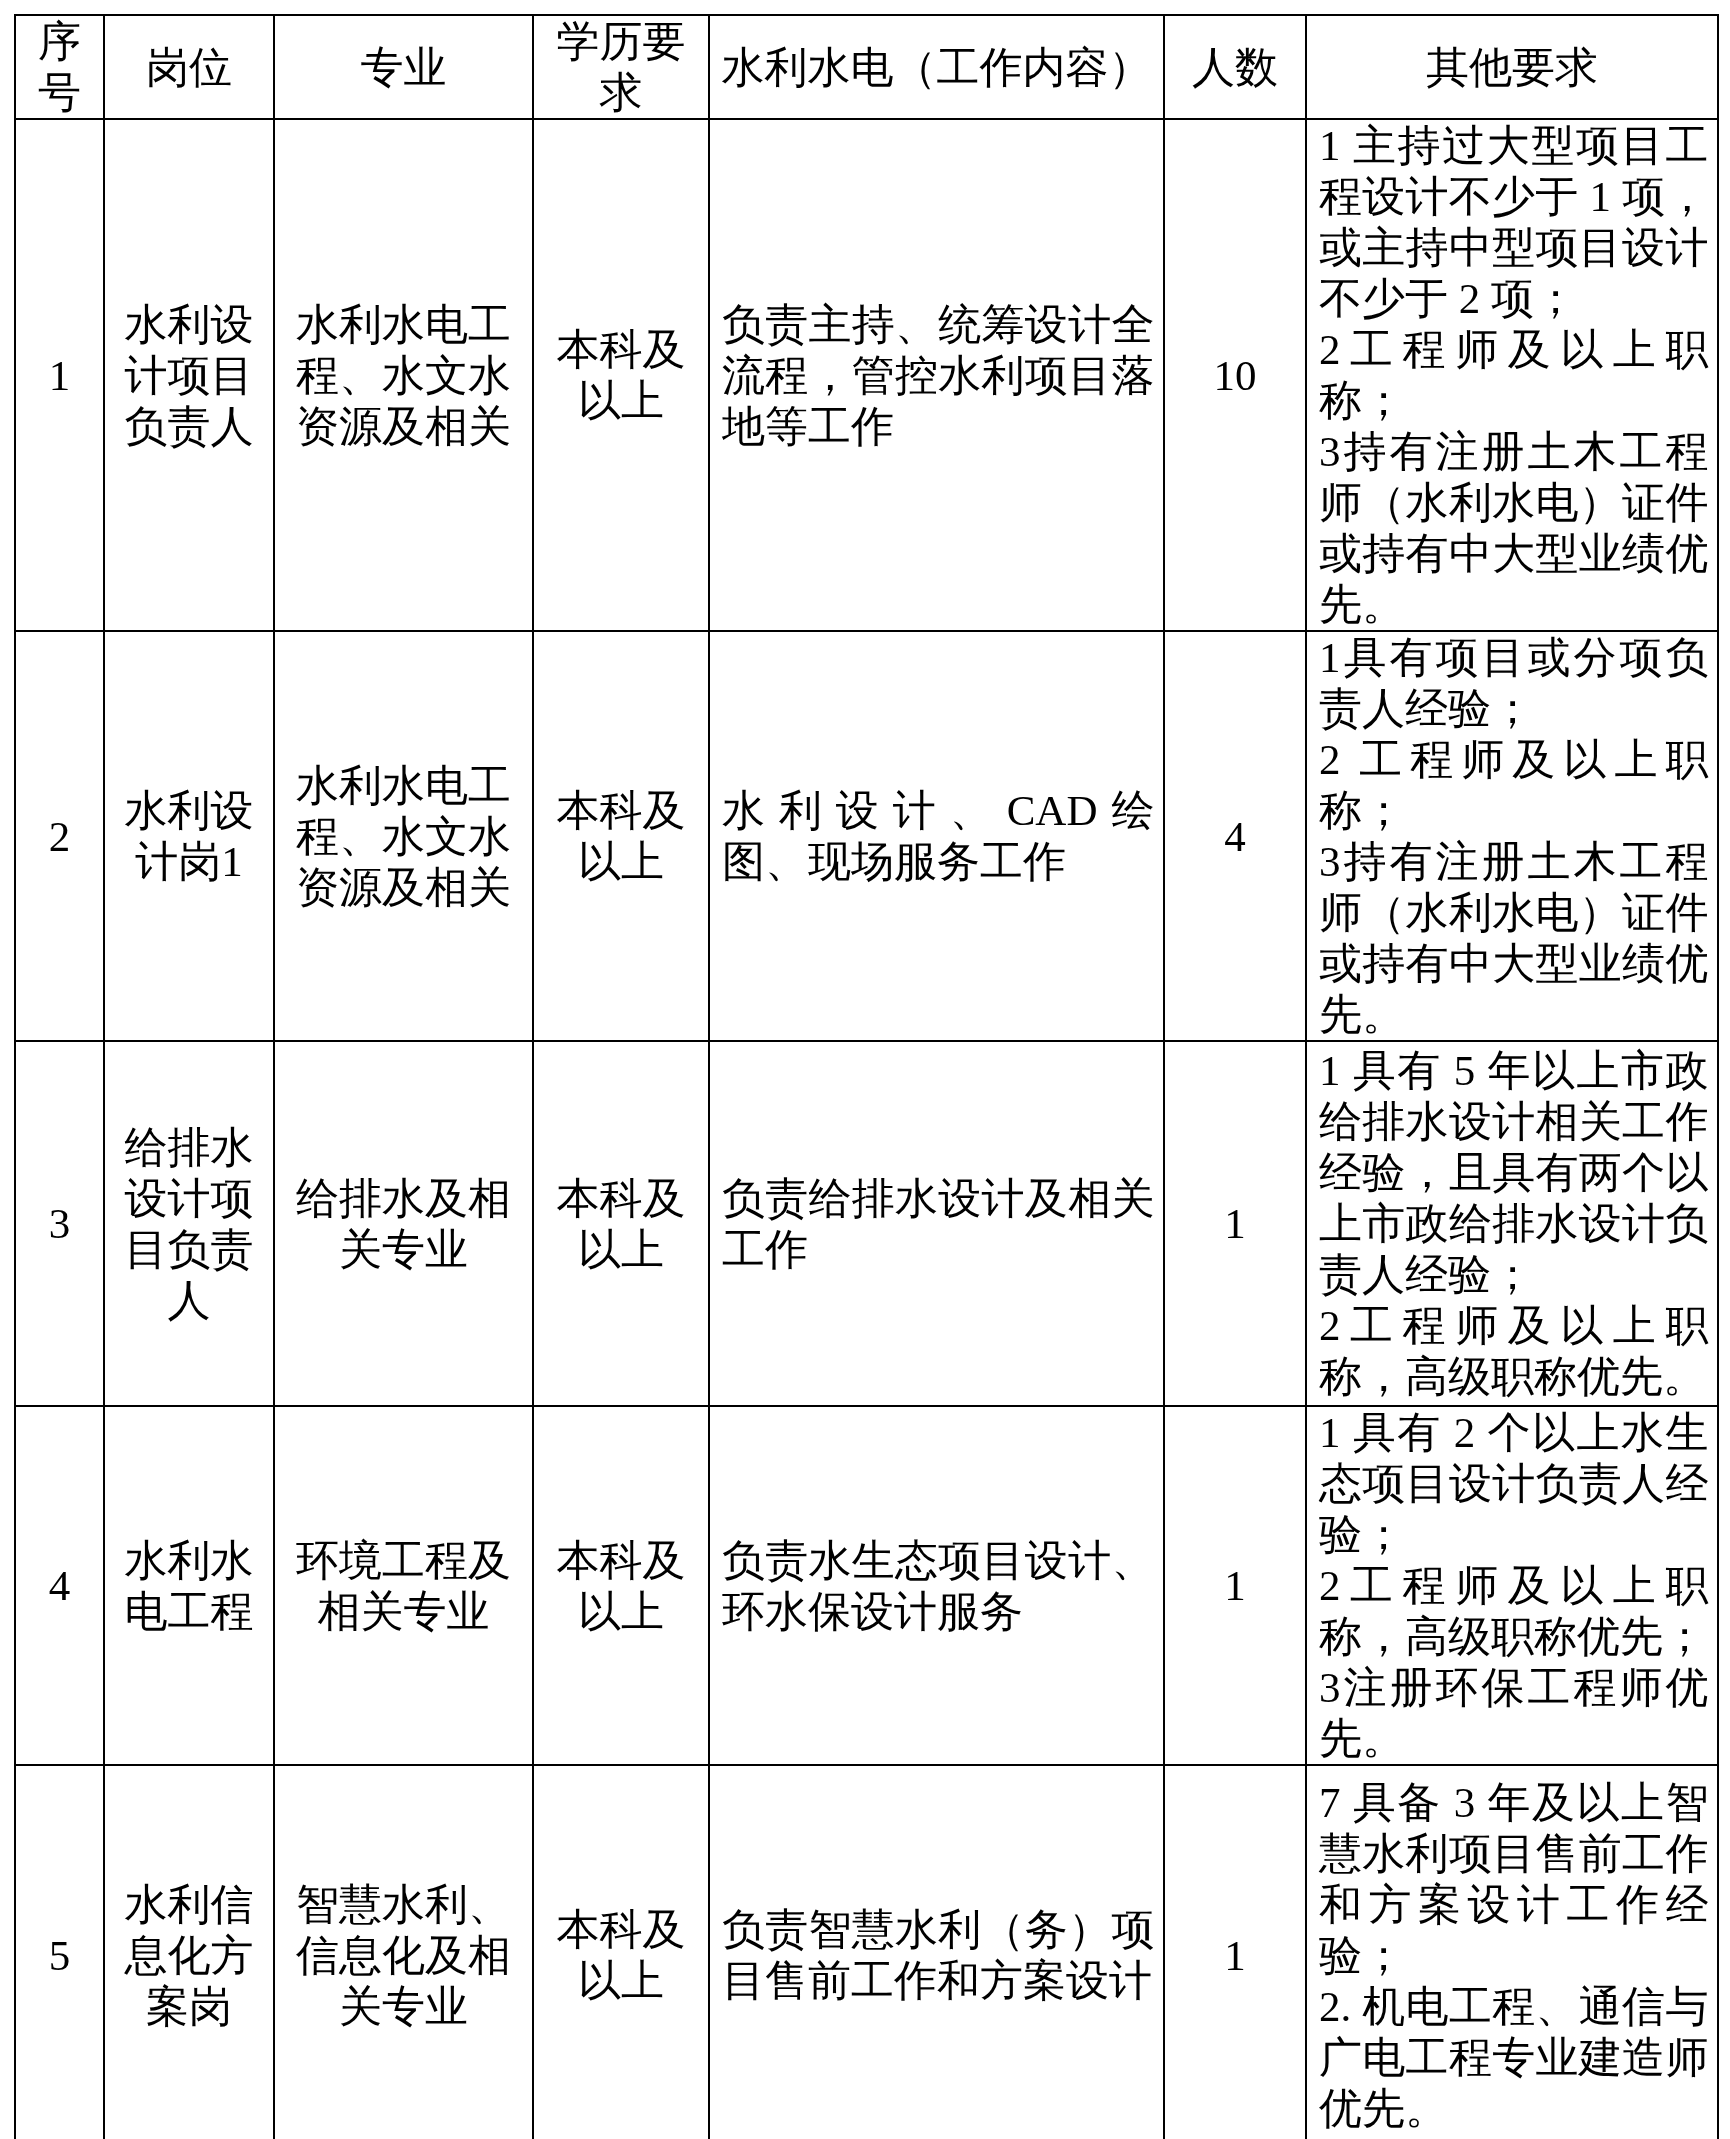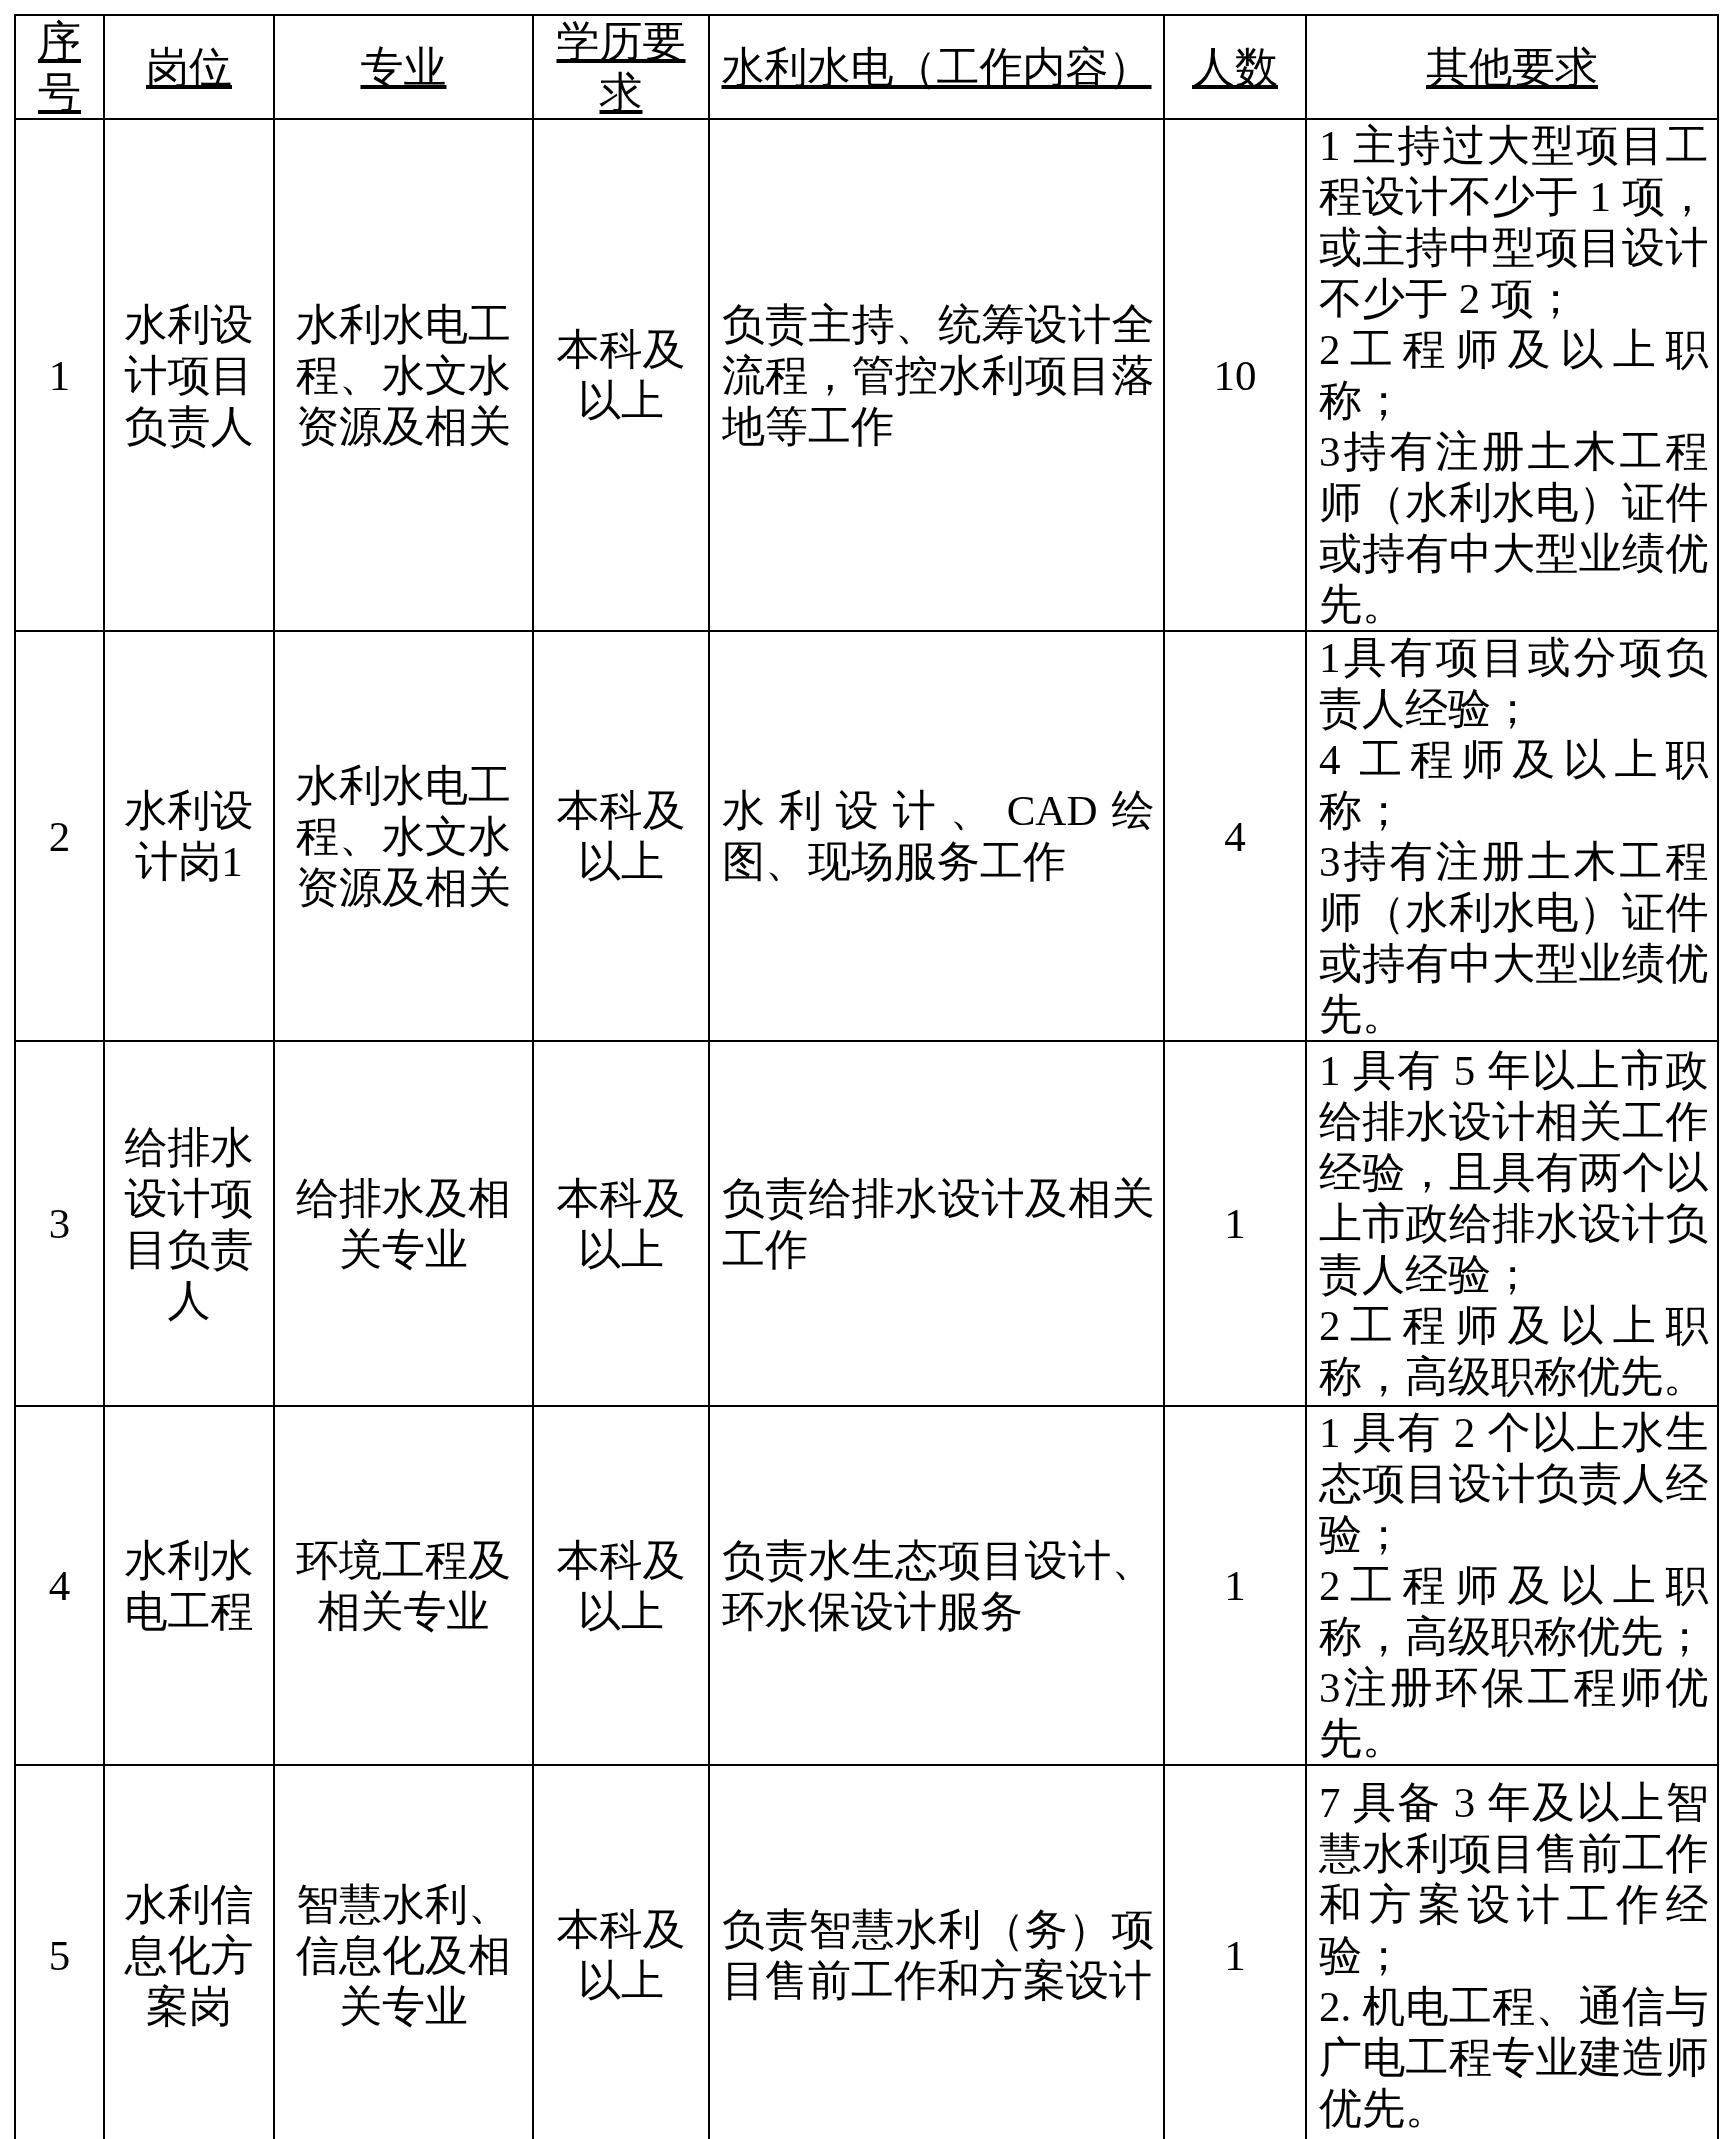"序号" table.jobs thead tr { text-decoration: underline -> none }
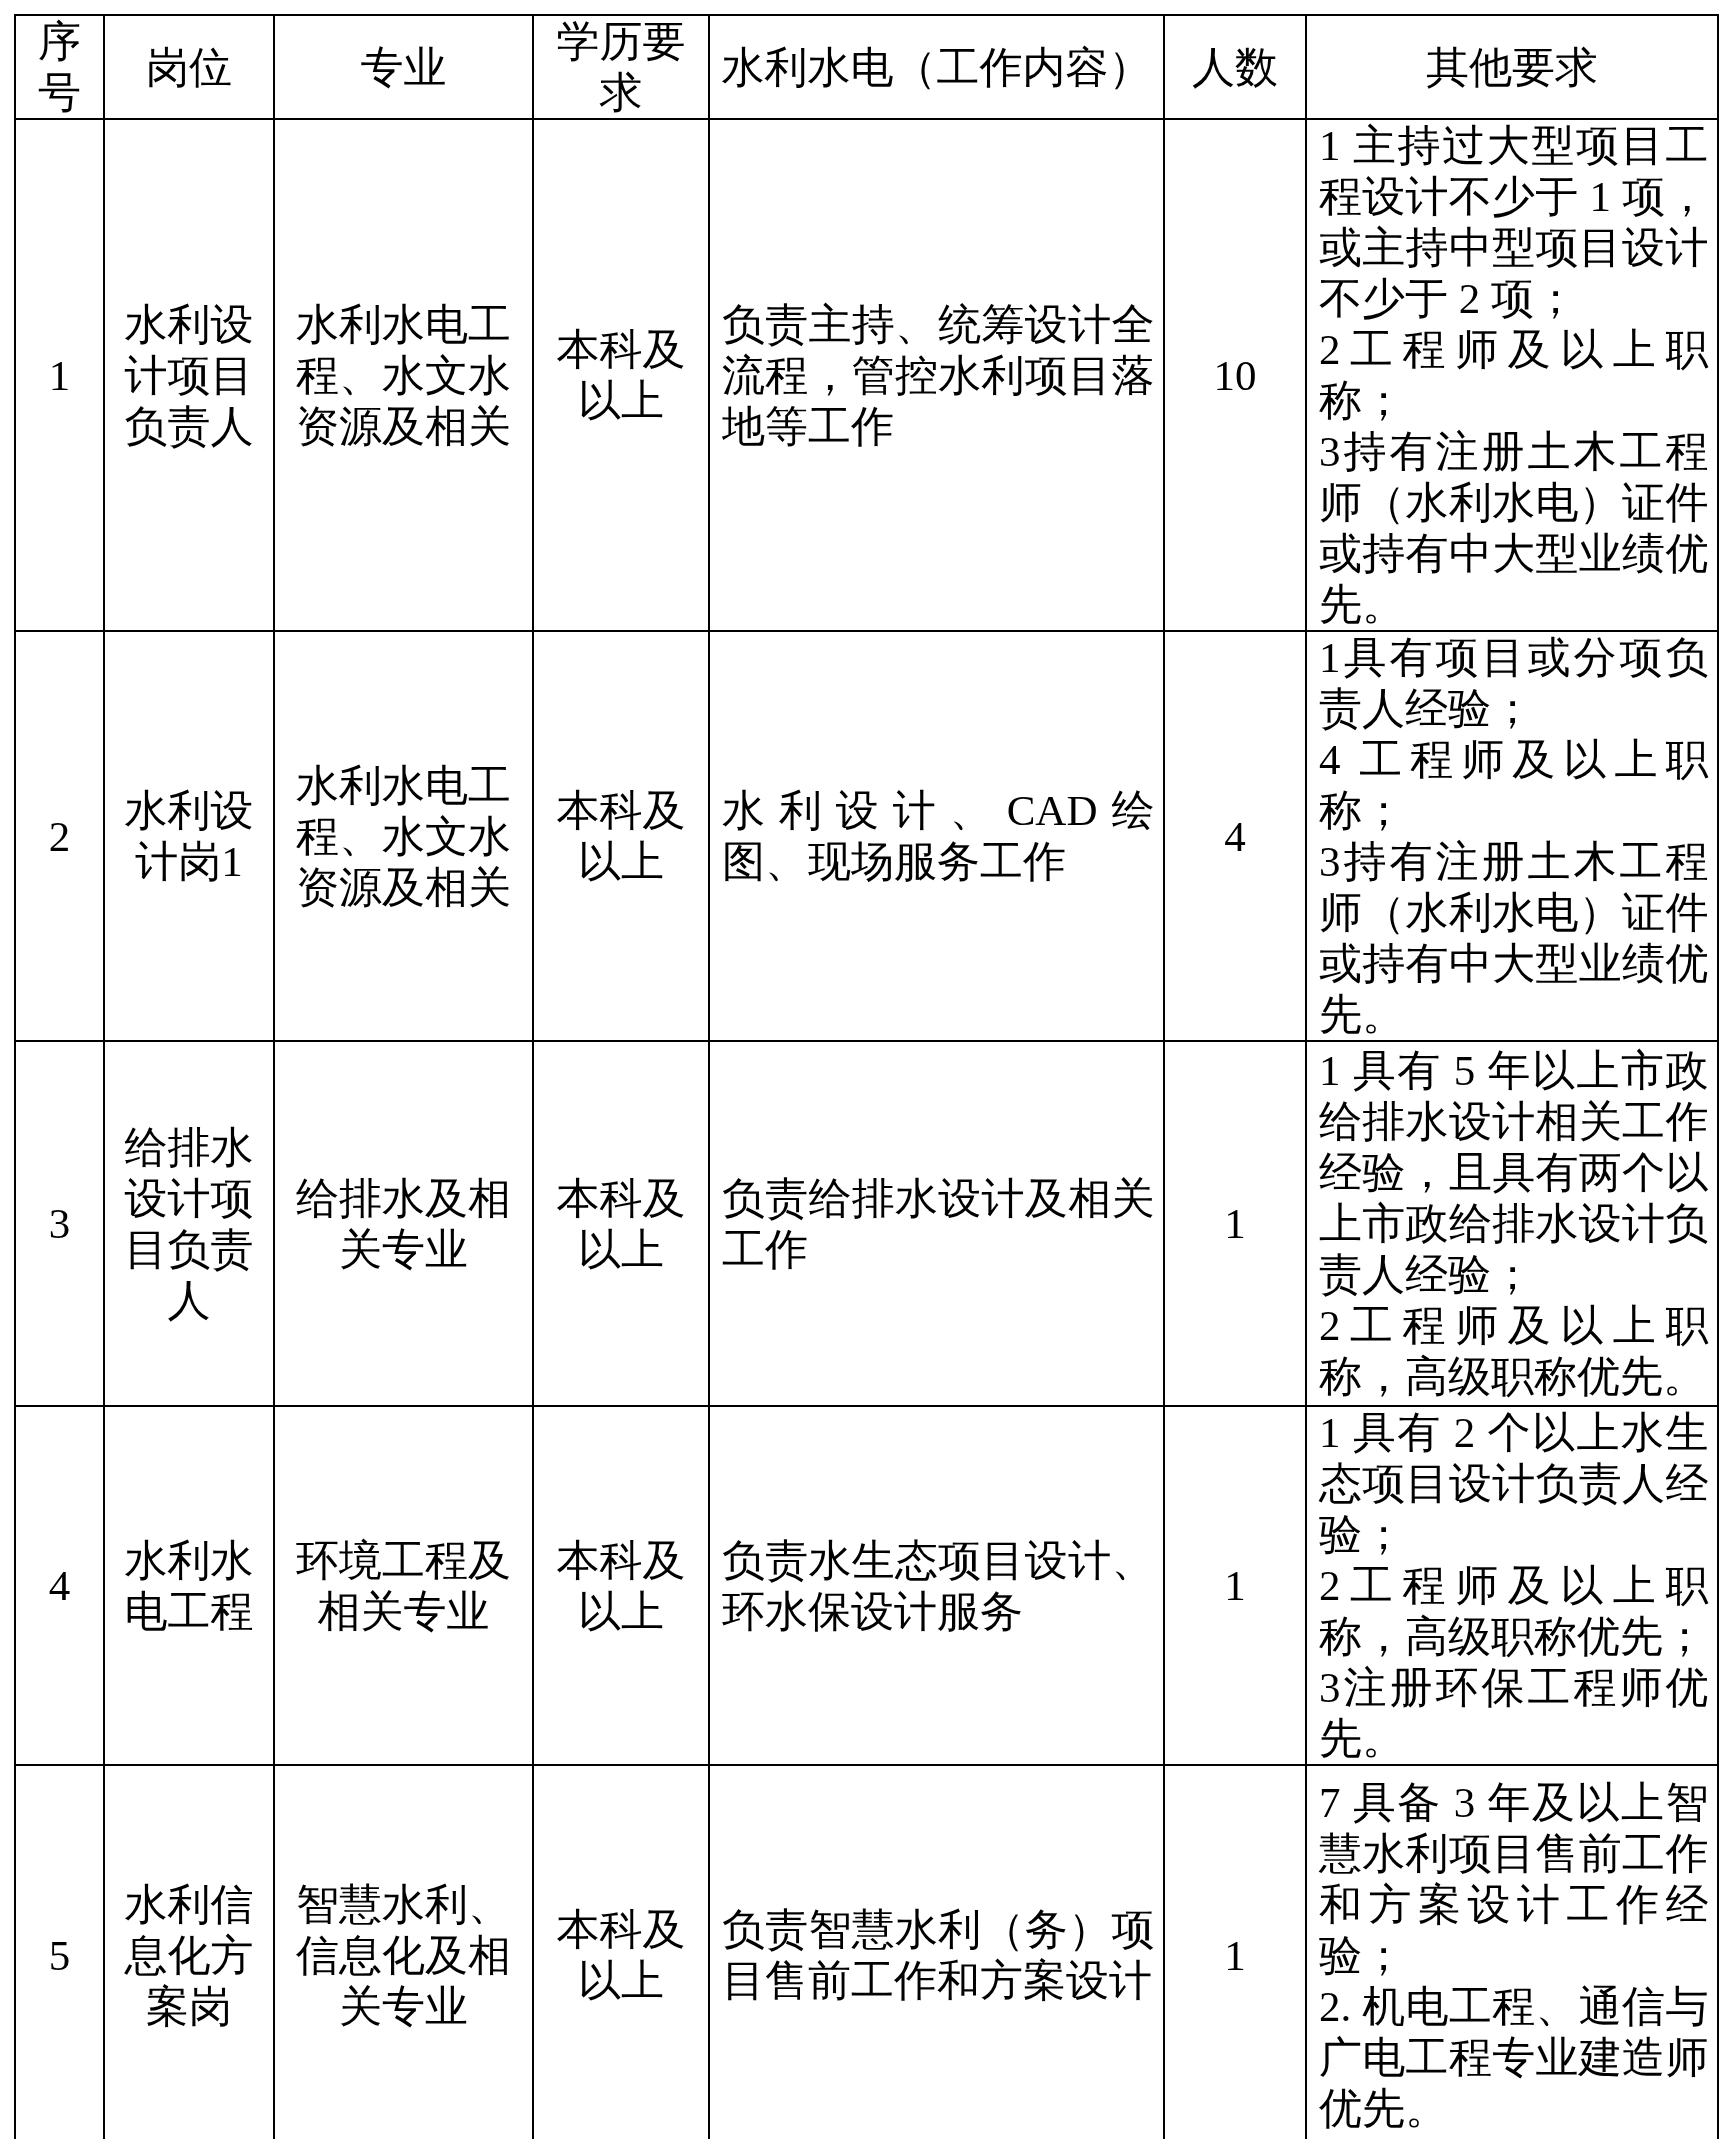"1具有项目或分项负责人经验；" span.multiline { text: 4 -> 2 }
